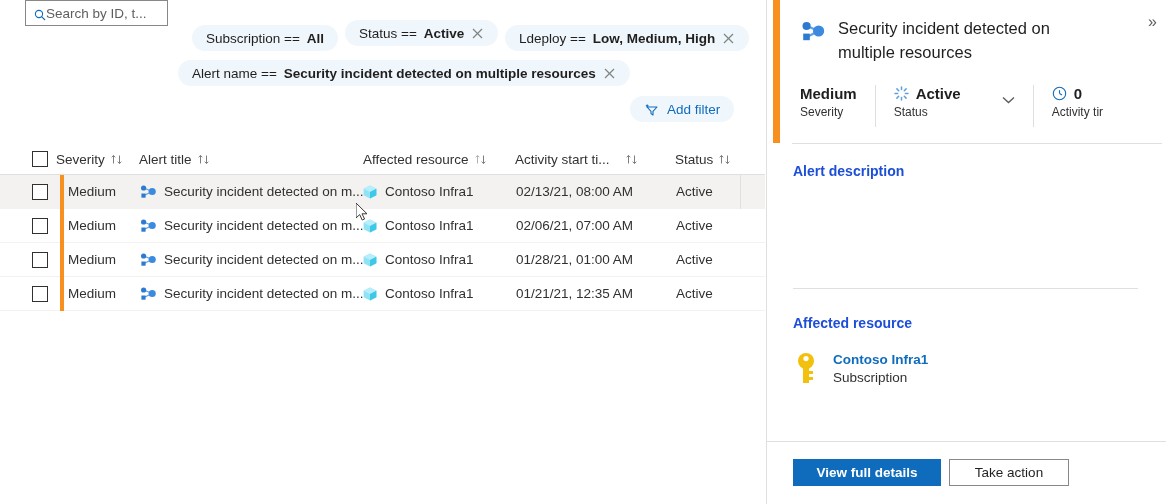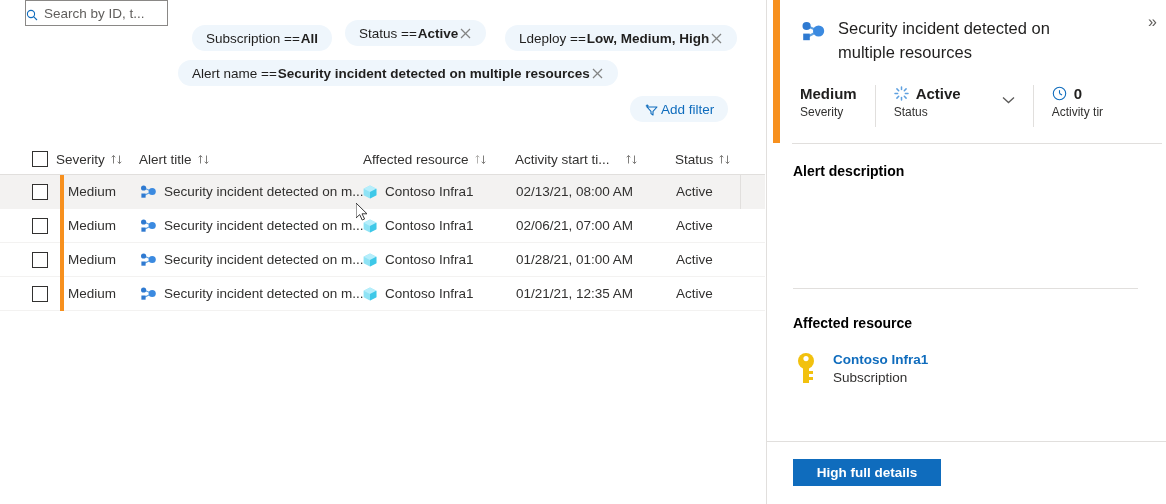"Search by ID, t..." .search-box { gap: 6px -> none; padding-left: none -> 8px }
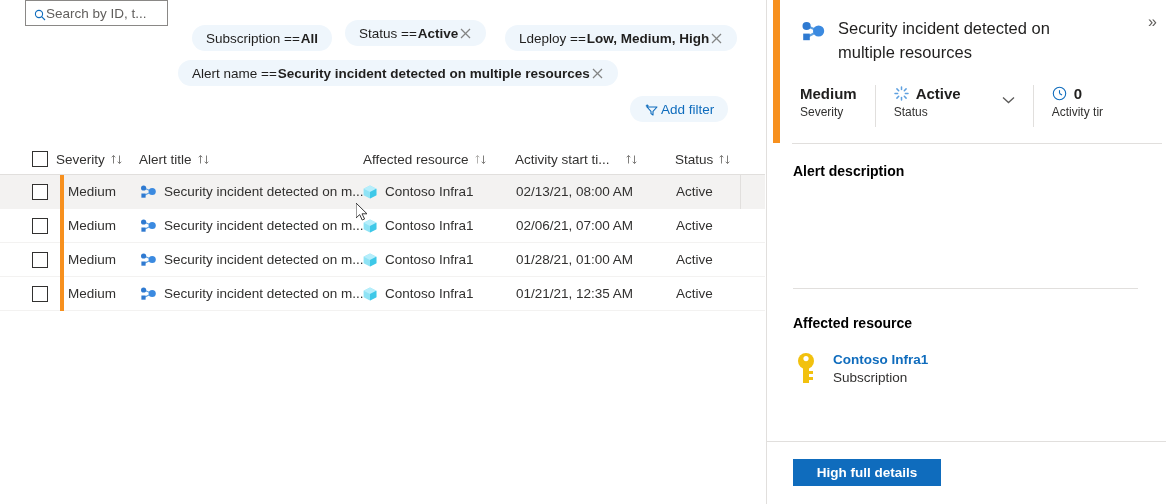"Subscription ==" .pill { gap: 1px -> 7px }
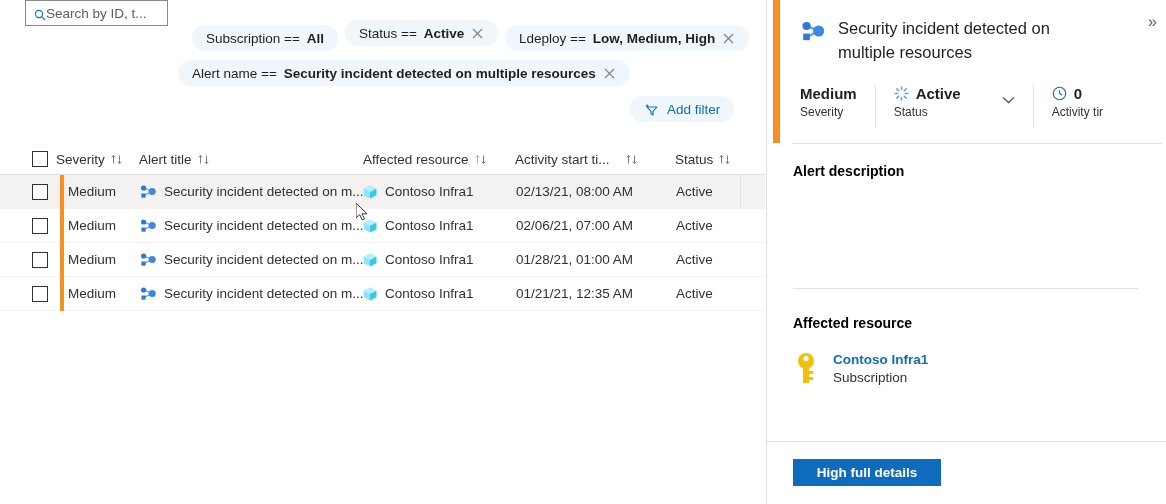"Alert description" .sec-title { color: #000000 -> #1d4ed8 }
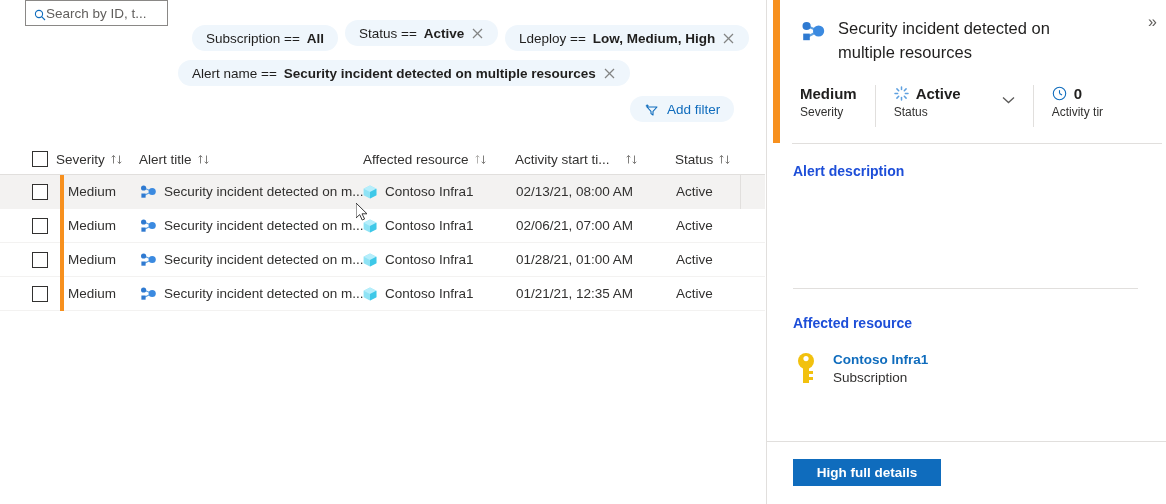"High full details" button.btn { text: High -> View }
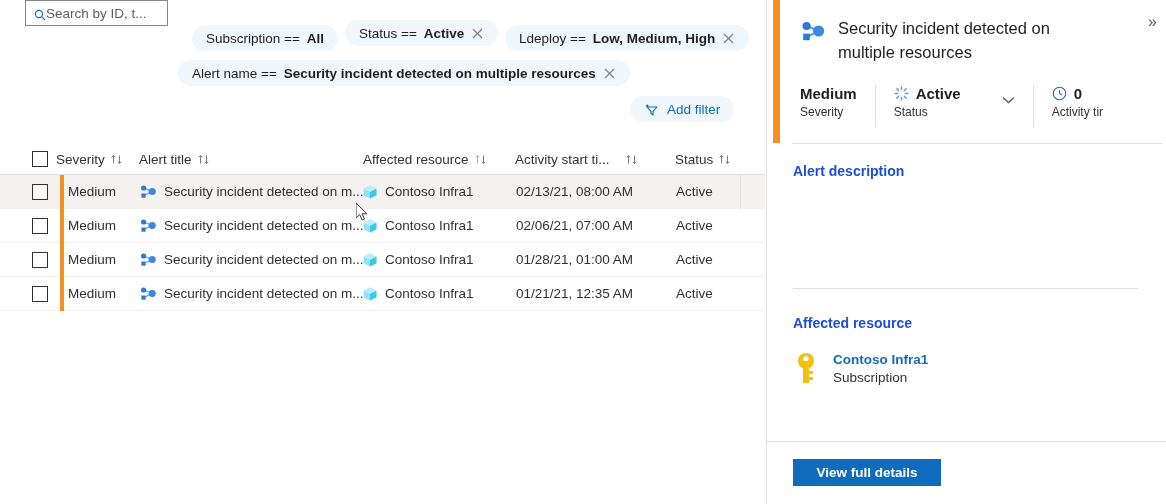"Take action" button.btn { html: none -> <button>Take action</button> }
